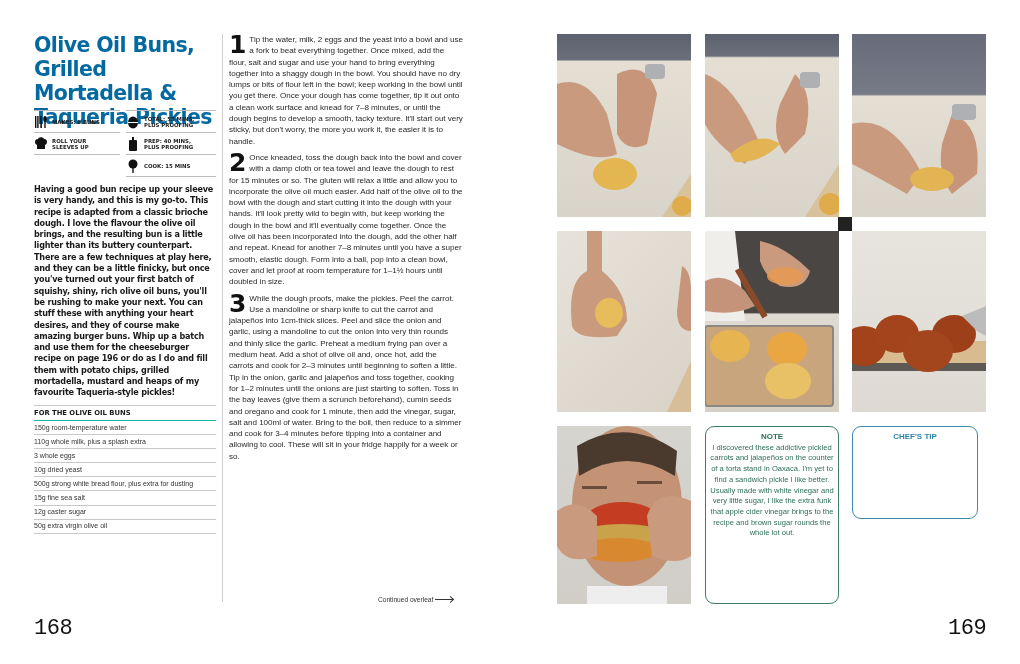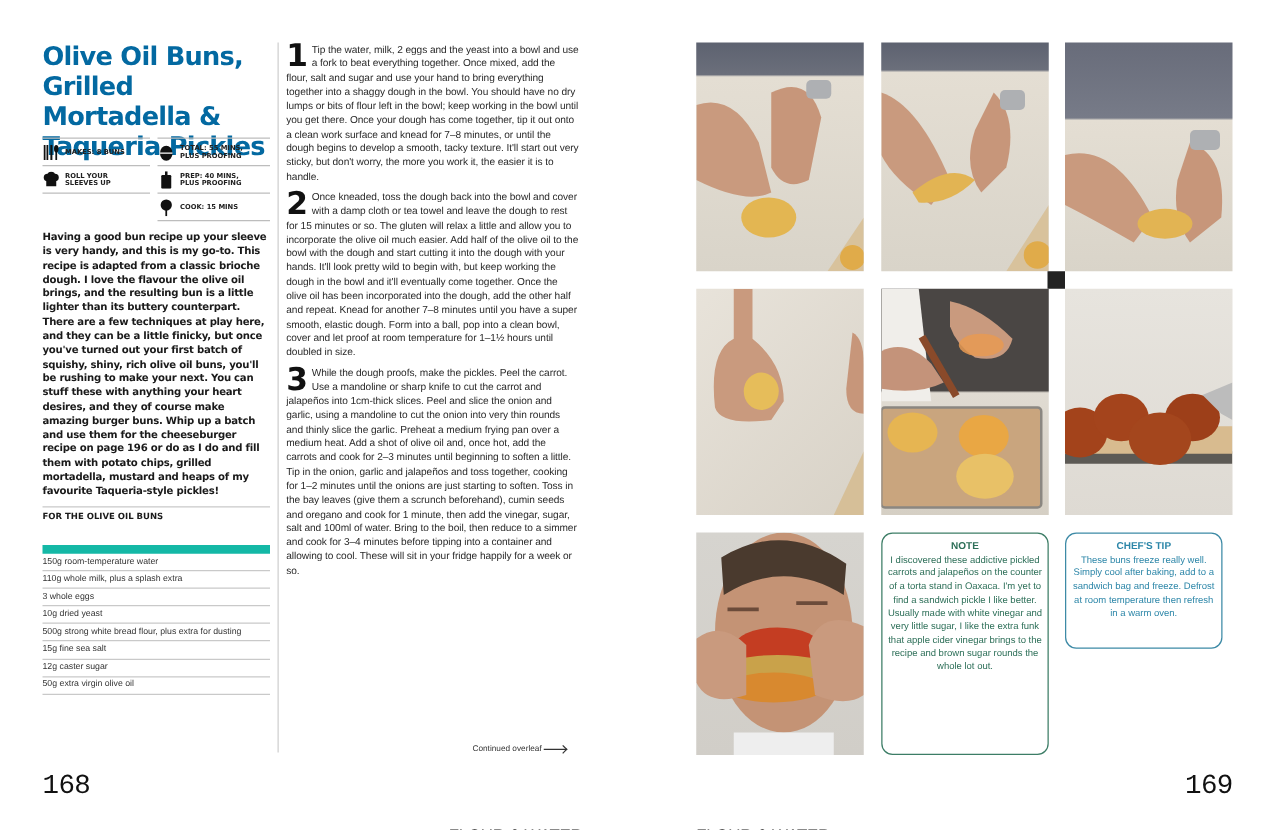"FOR THE OLIVE OIL BUNS" .ing-heading { border-bottom: 7px solid #14b8a6 -> 1px solid #14b8a6; padding: 3px 0 18px -> 3px 0 2px }
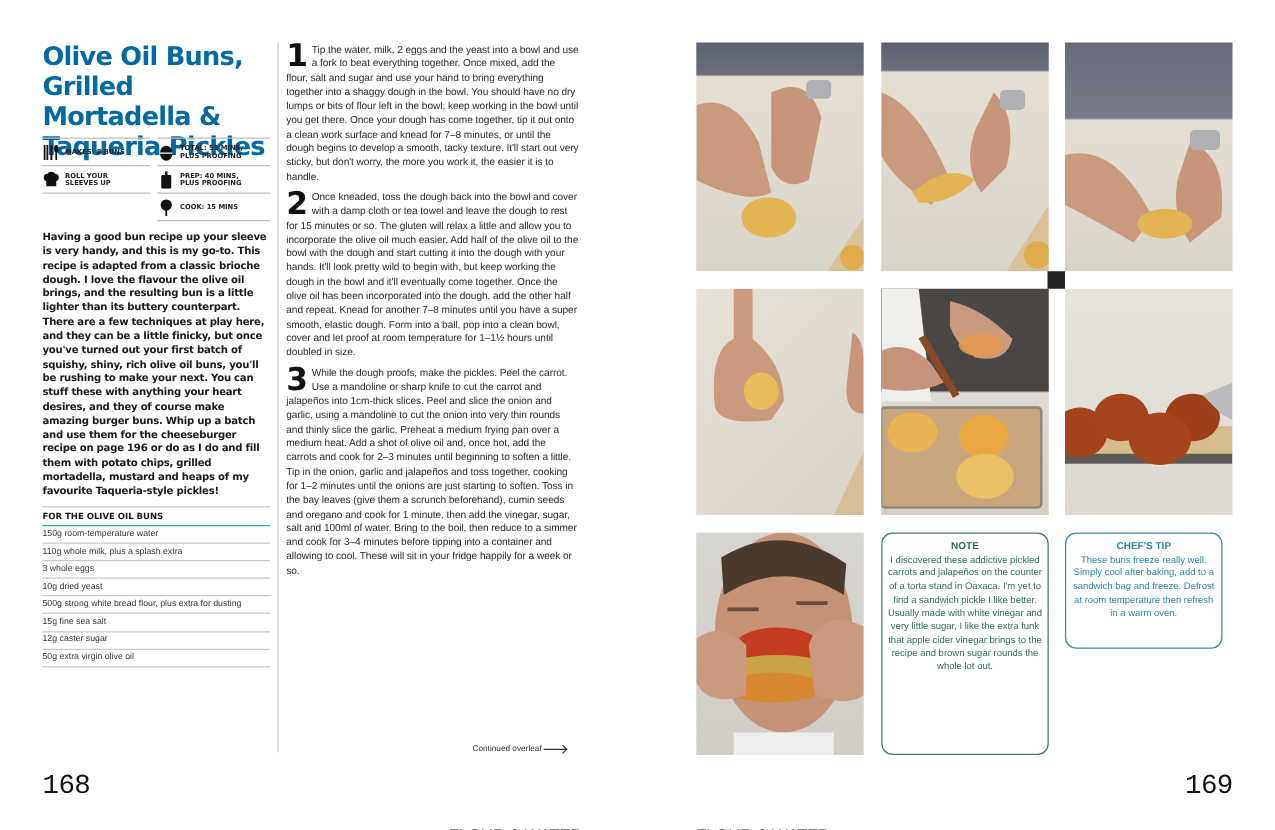"These buns freeze really well." span { html: <span>These buns freeze really well. Simply cool after baking, add to a sandwich bag and freeze. Defrost at room temperature then refresh in a warm oven.</span> -> none }
